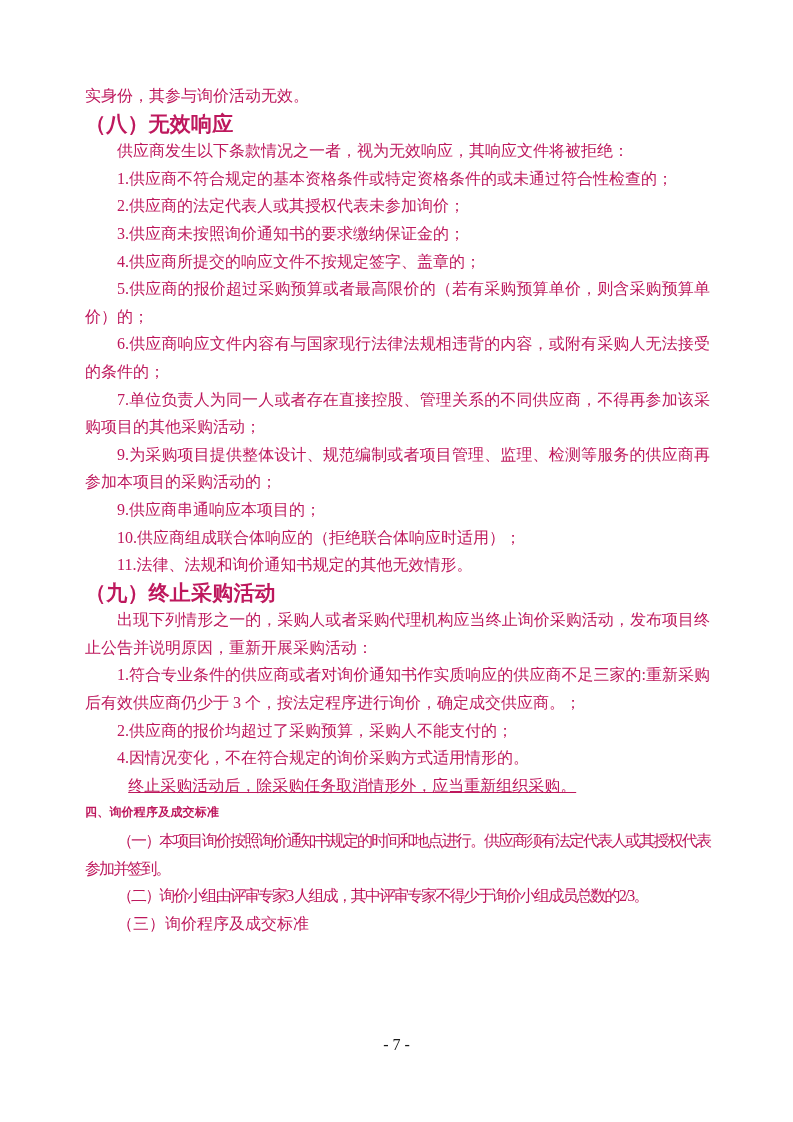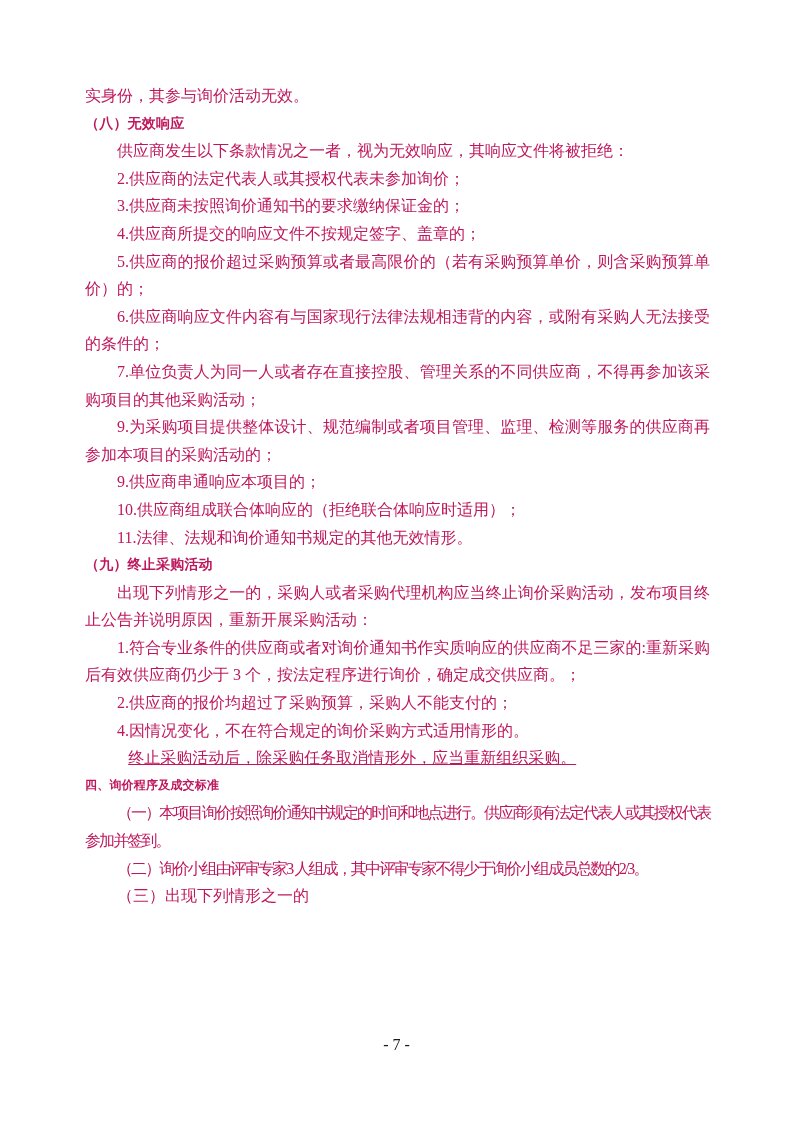"（八）无效响应" .para.heading-sub { font-size: 14px -> 21px }
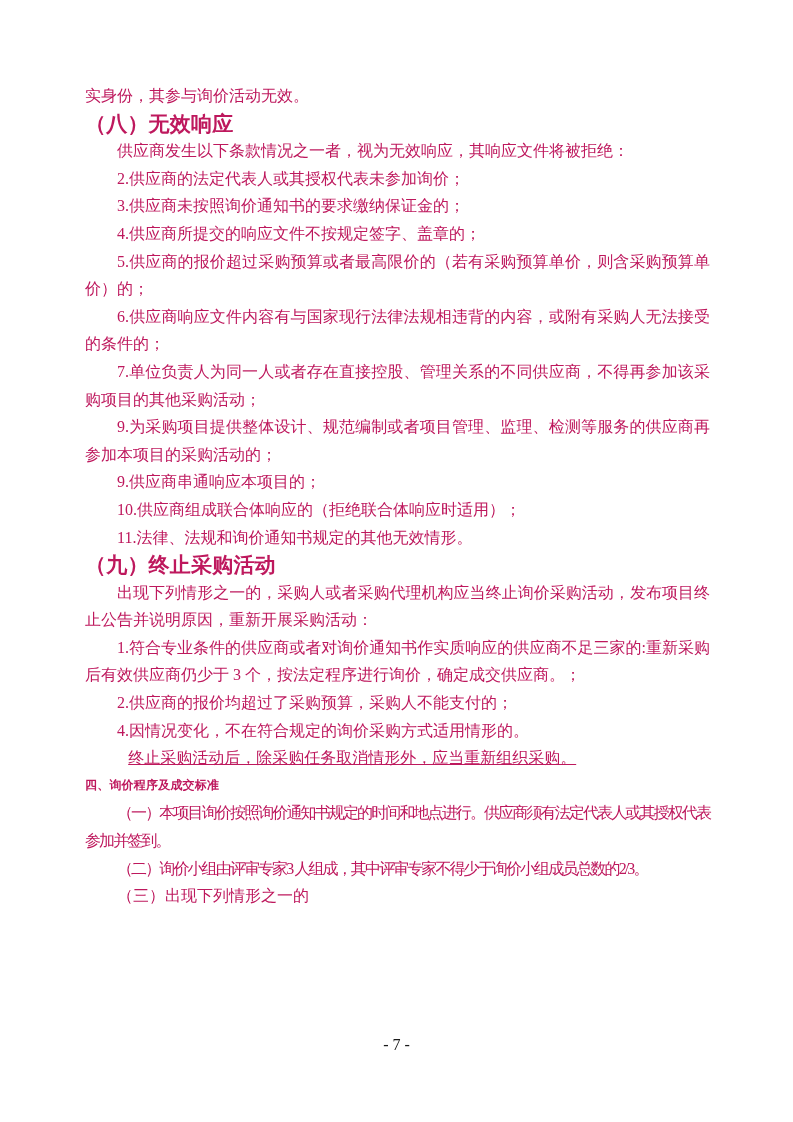"1.供应商不符合规定的基本资格条件或特定资格条件的或未通过符合性检查的；" p.para { html: none -> <p>1.供应商不符合规定的基本资格条件或特定资格条件的或未通过符合性检查的；</p> }
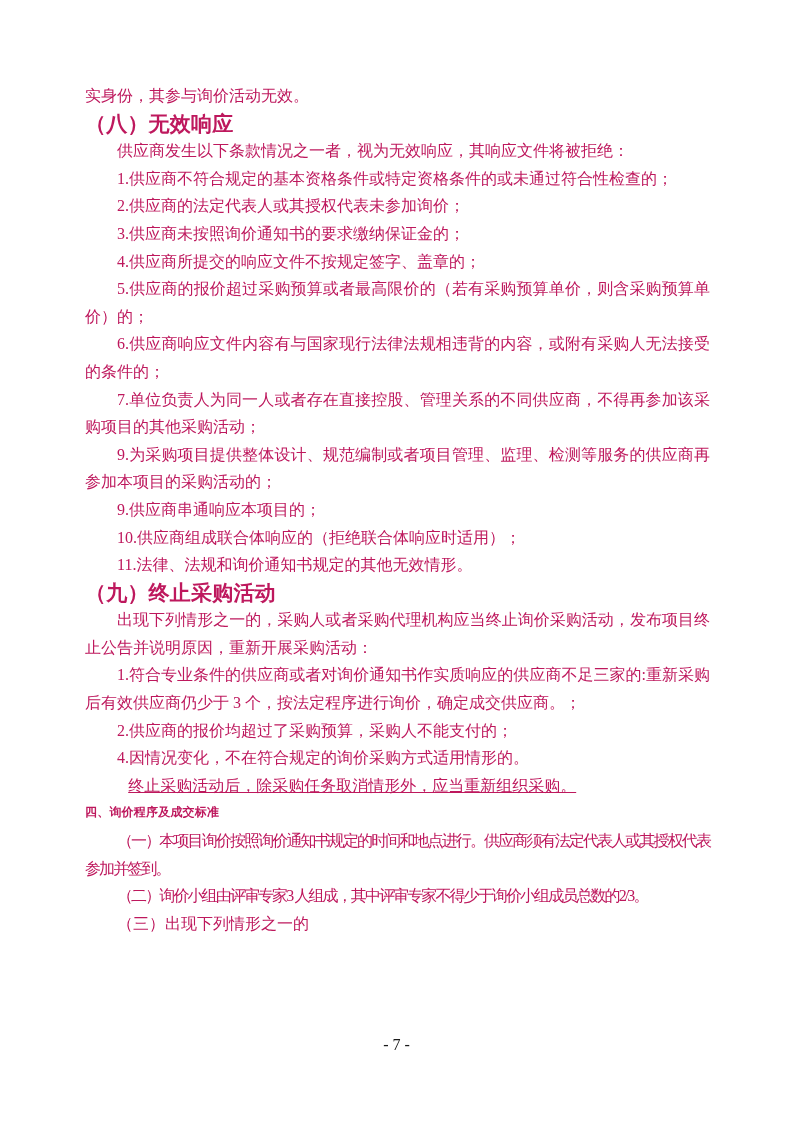"（三）出现下列情形之一的" p.para { text: 出现下列情形之一的 -> 询价程序及成交标准 }
